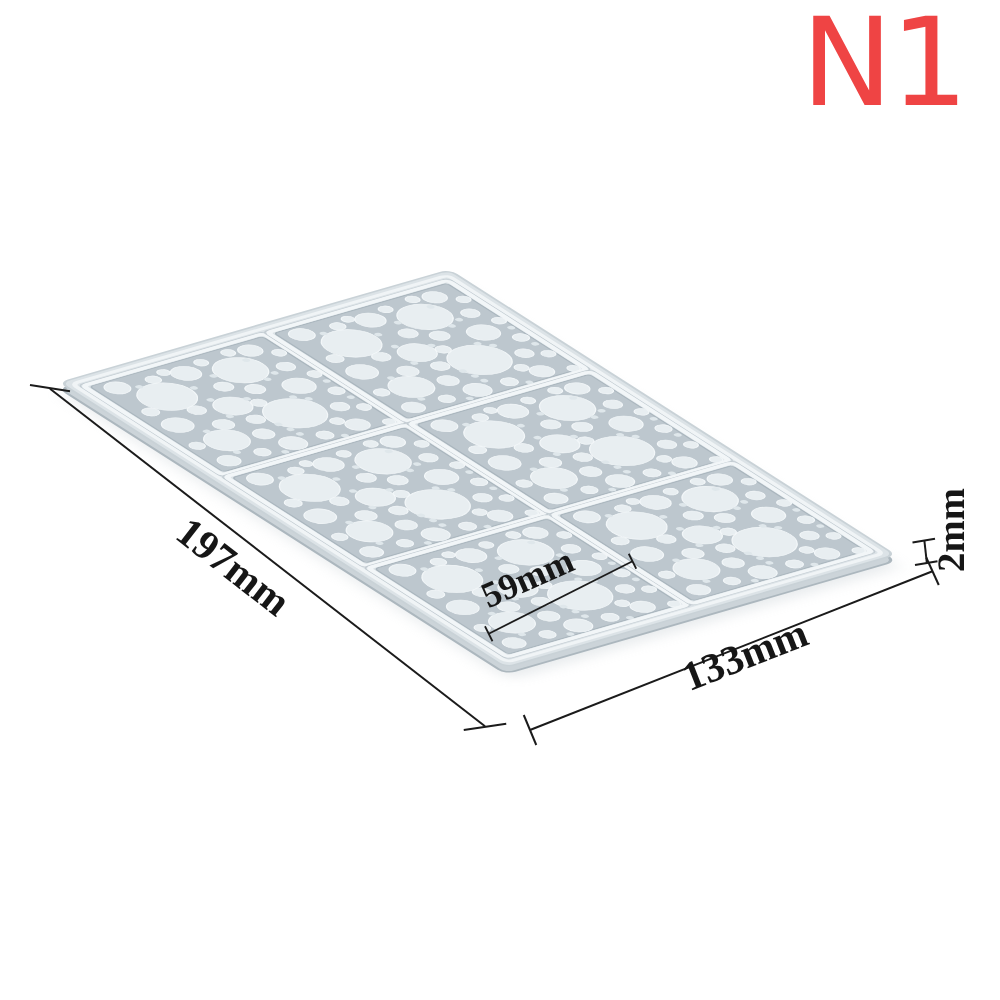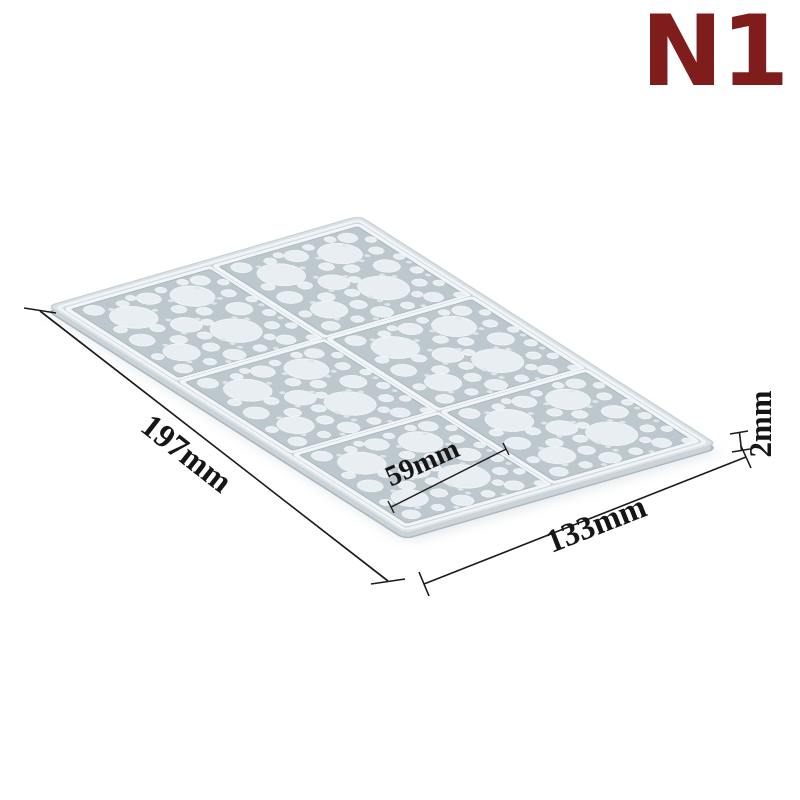"N1" .variant { color: #7f1d1d -> #ef4444; font-weight: 700 -> 400 }
